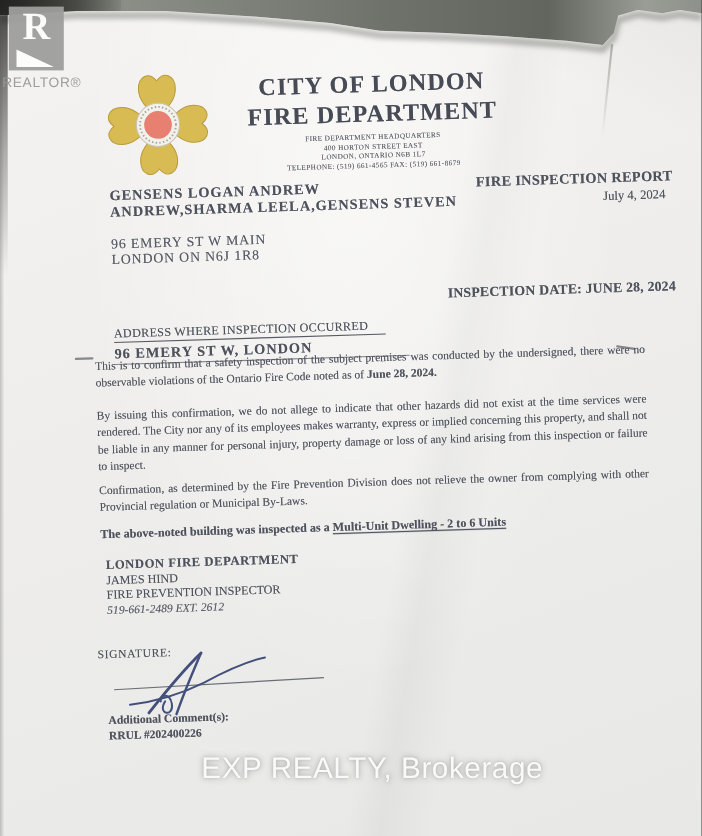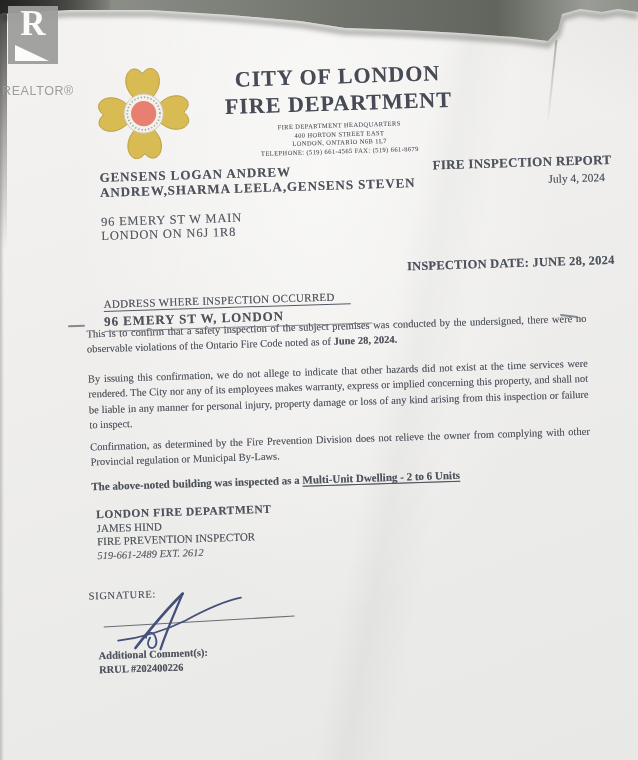"REALTOR®" .realtor-text { margin-top: 20px -> 4px }
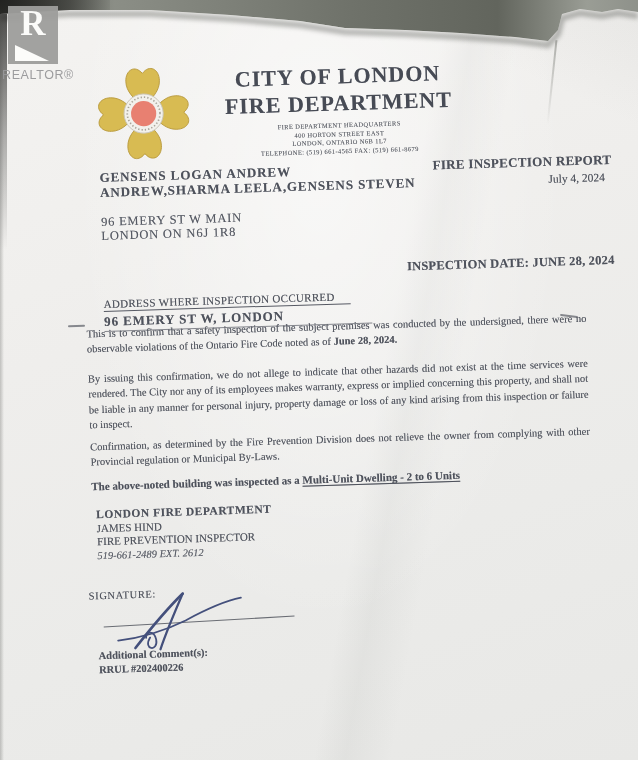"EXP REALTY, Brokerage" div.exp-watermark { html: none -> <div>EXP REALTY, Brokerage</div> }
